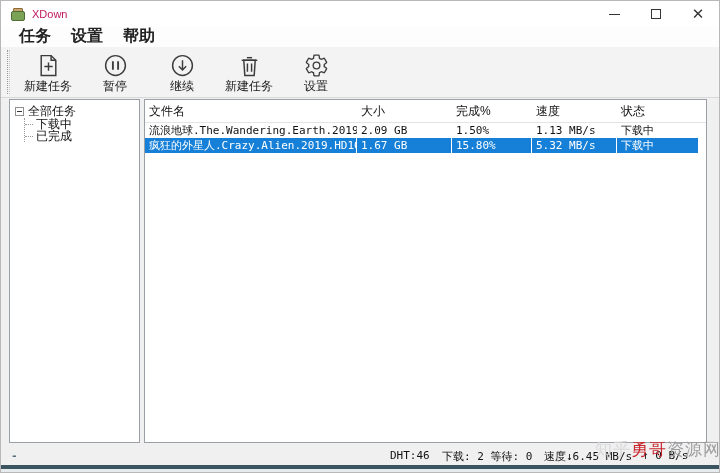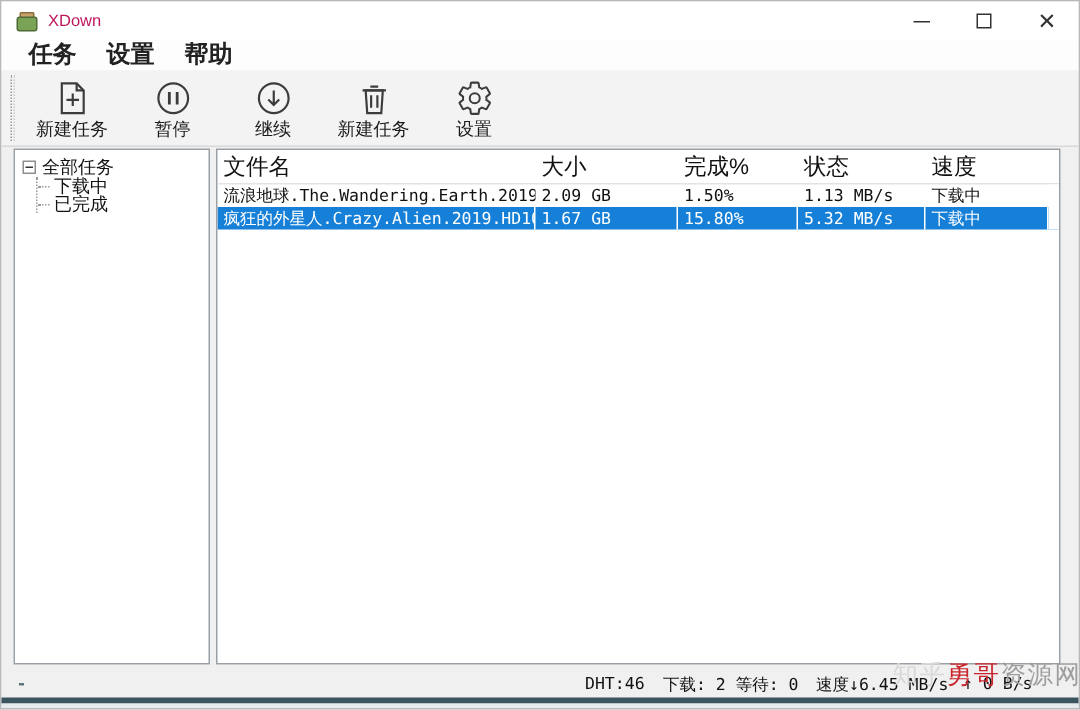"文件名" .thead { font-size: 15px -> 12px }
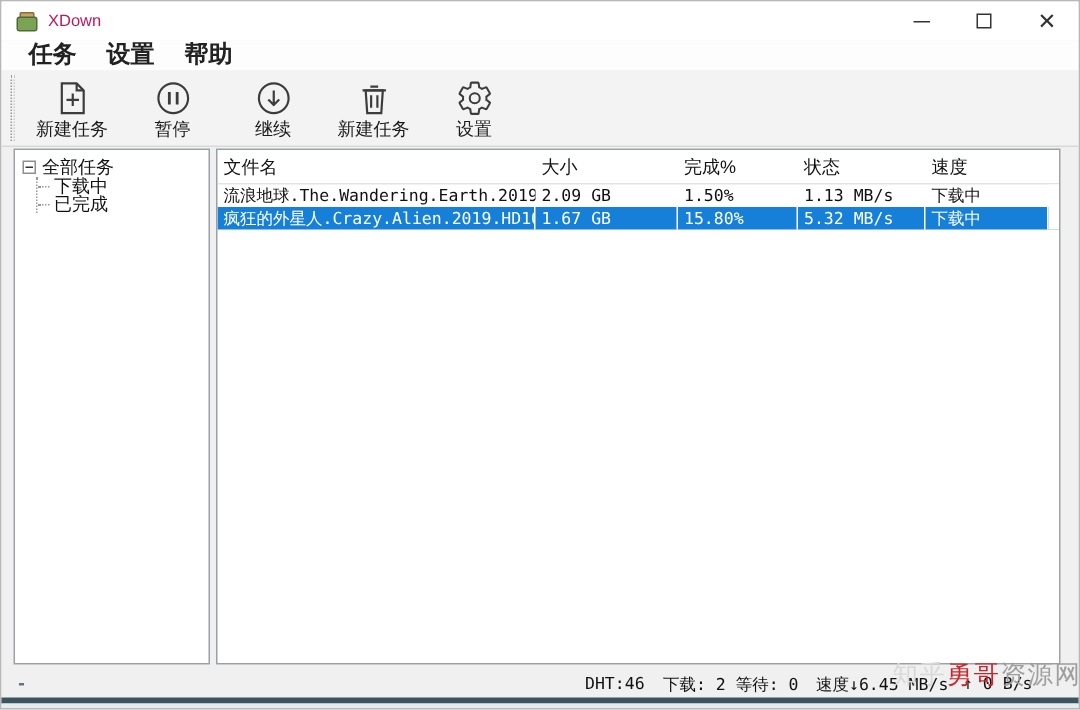"状态" div.cell { order: before "速度" -> after "速度" }
